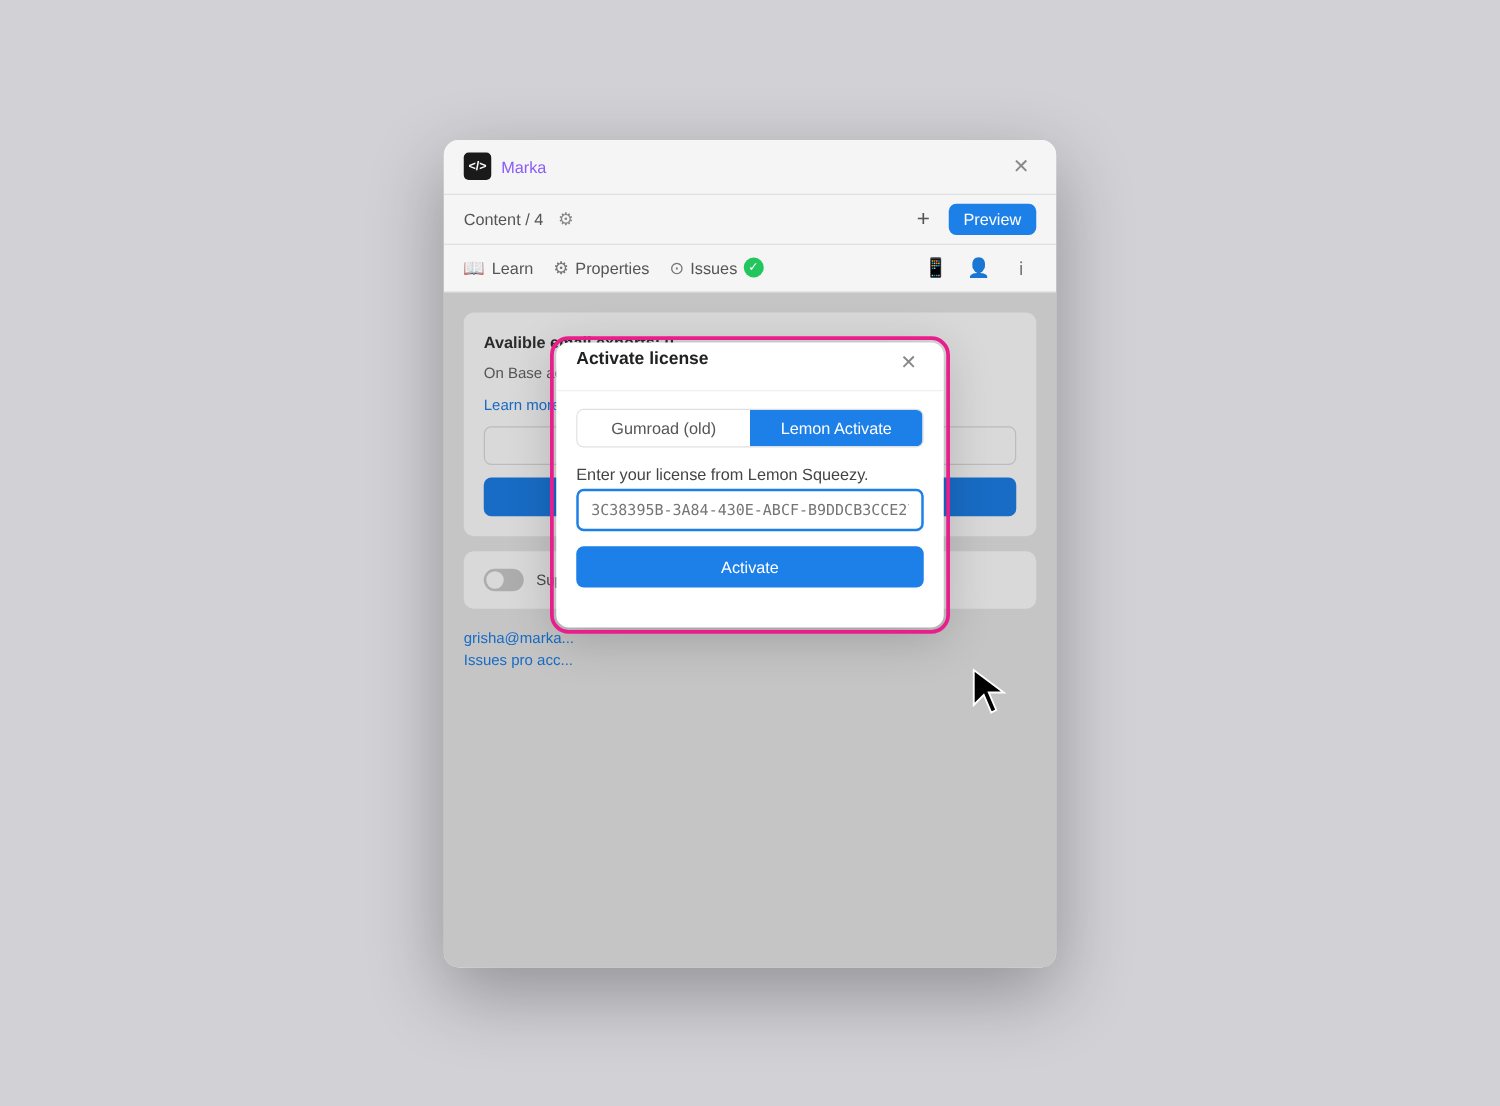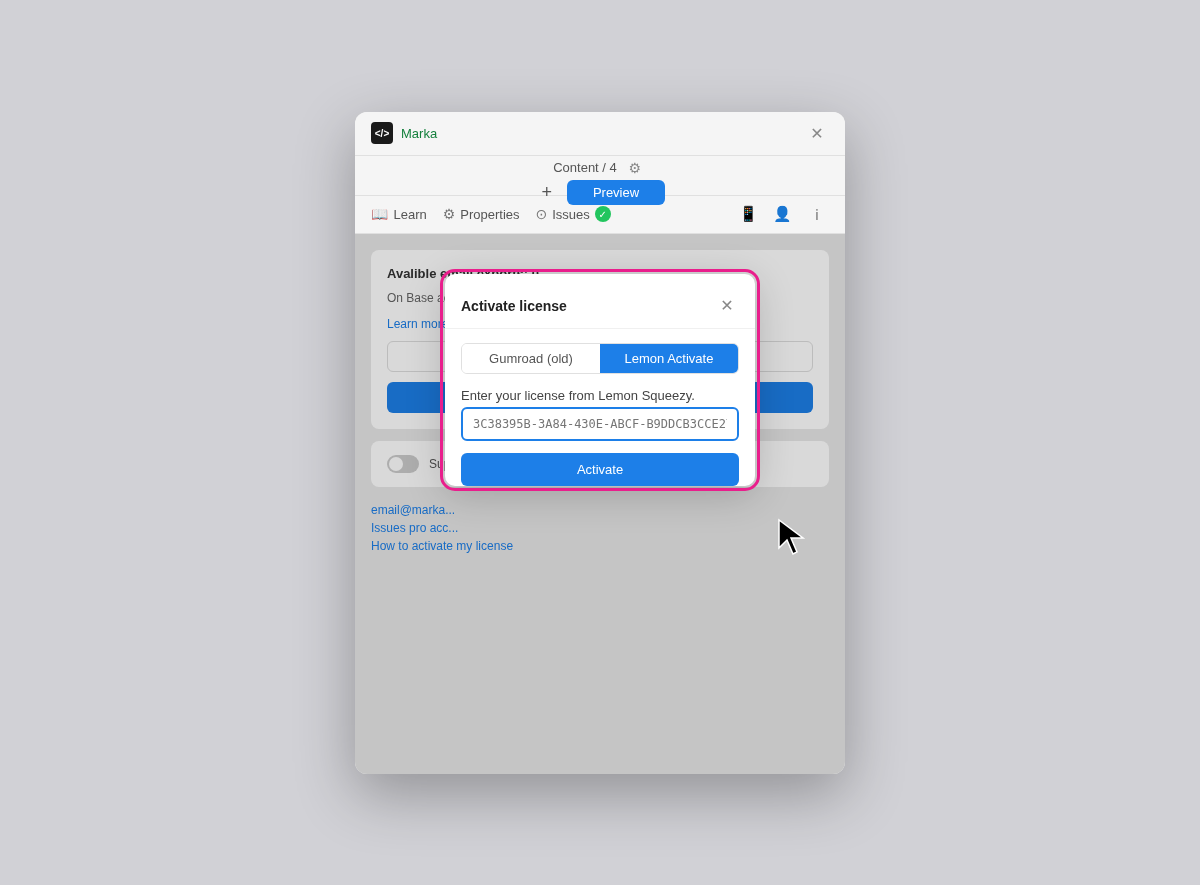"Marka" .app-title { color: #15803d -> #8b5cf6 }
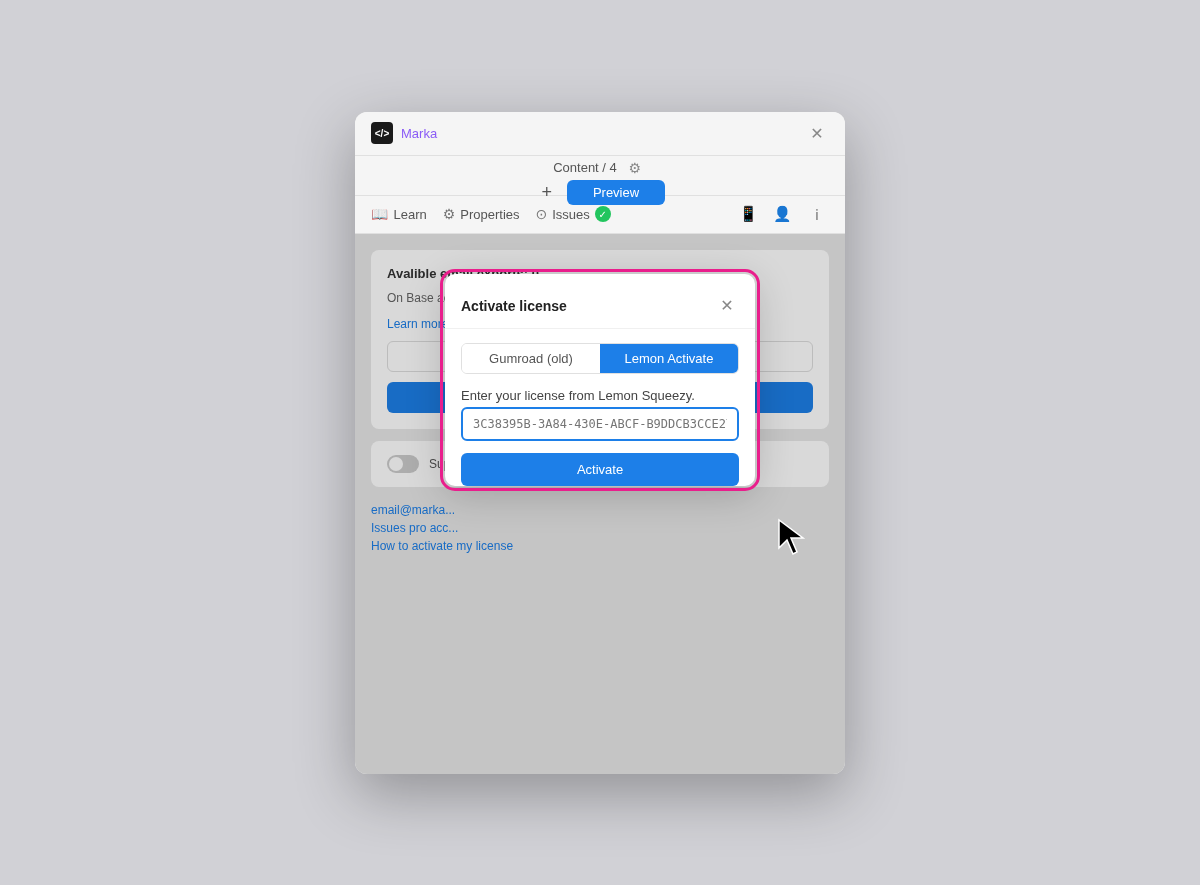"Content / 4" .toolbar { flex-direction: column -> none }
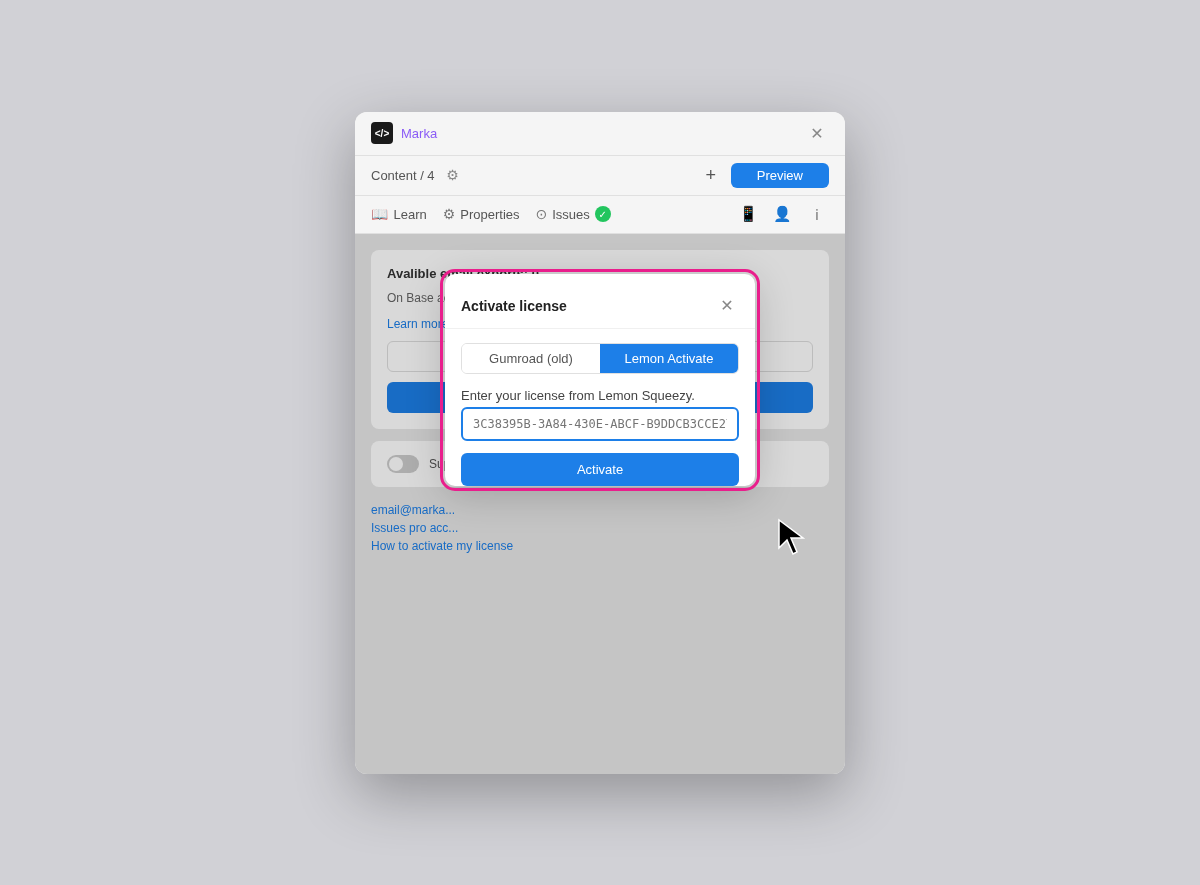"Preview" .preview-btn { padding: 5px 26px -> 5px 12px }
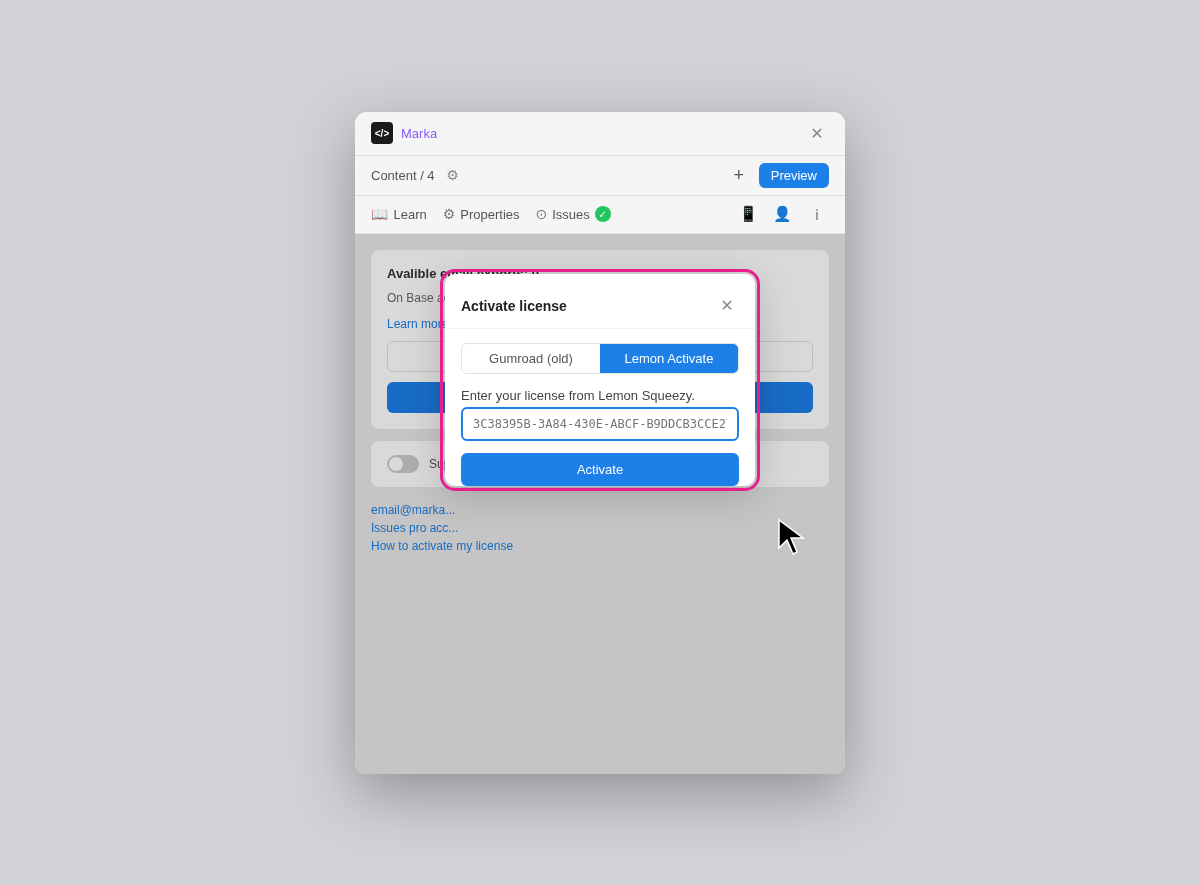"Activate license" .modal-header { align-items: center -> flex-start; padding: 20px 16px 10px -> 4px 16px 10px }
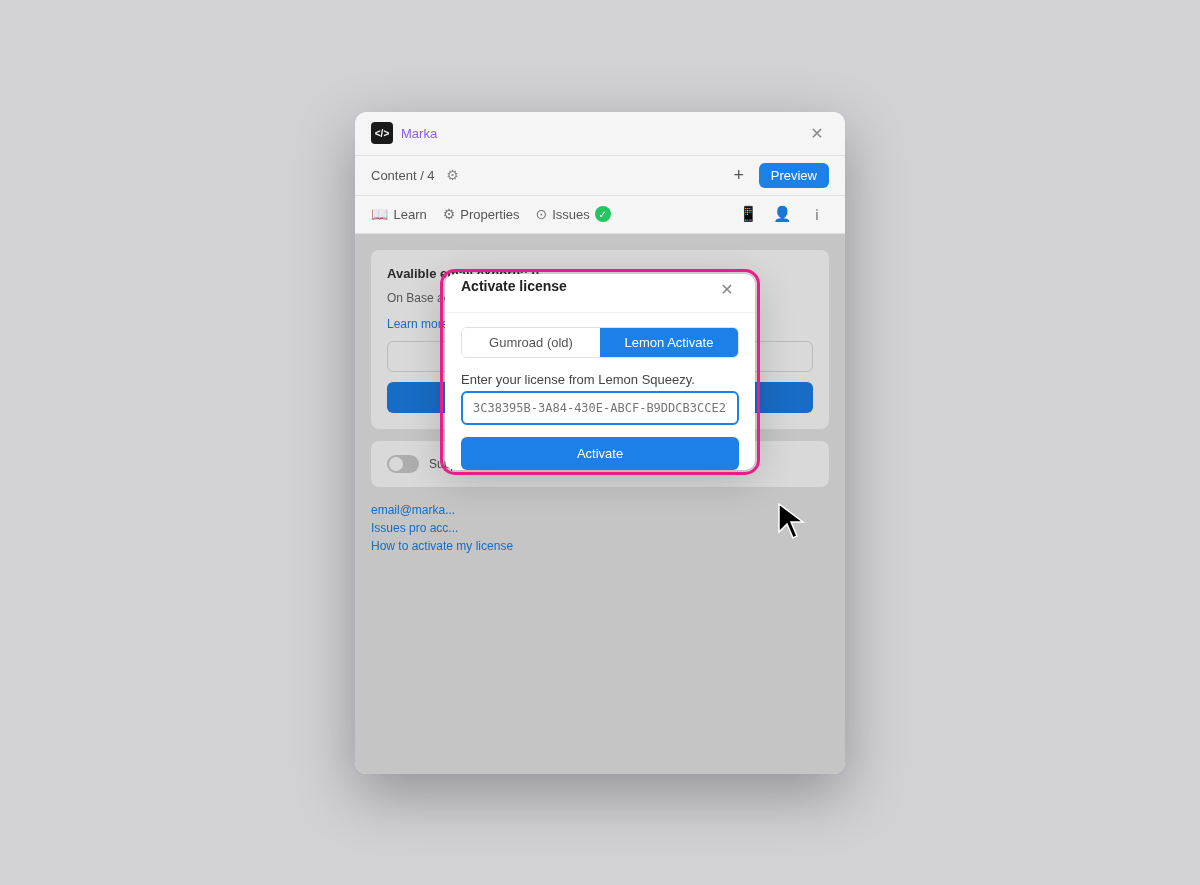"Gumroad (old)" .modal-body { padding: 14px 16px 0 -> 14px 16px 32px }
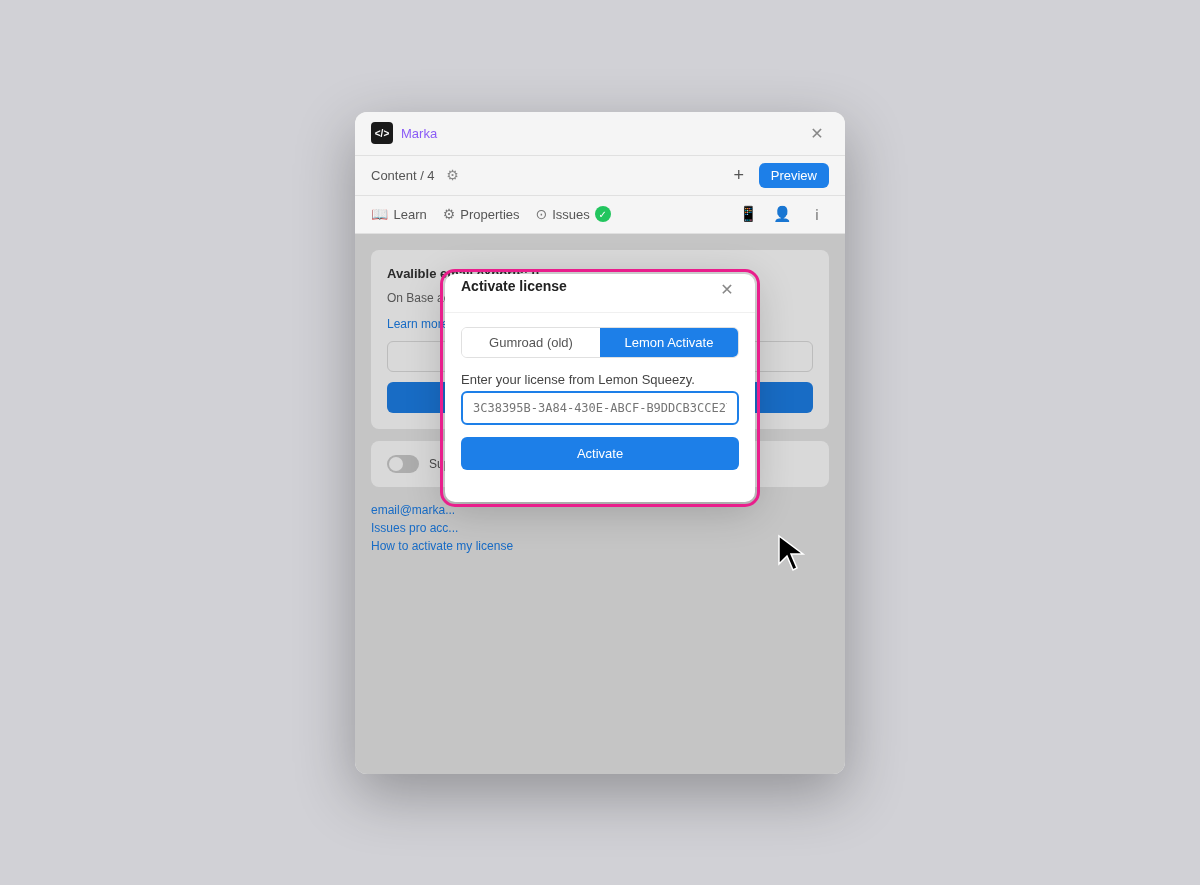"email@marka..." a.footer-link { text: email@marka -> grisha@marka }
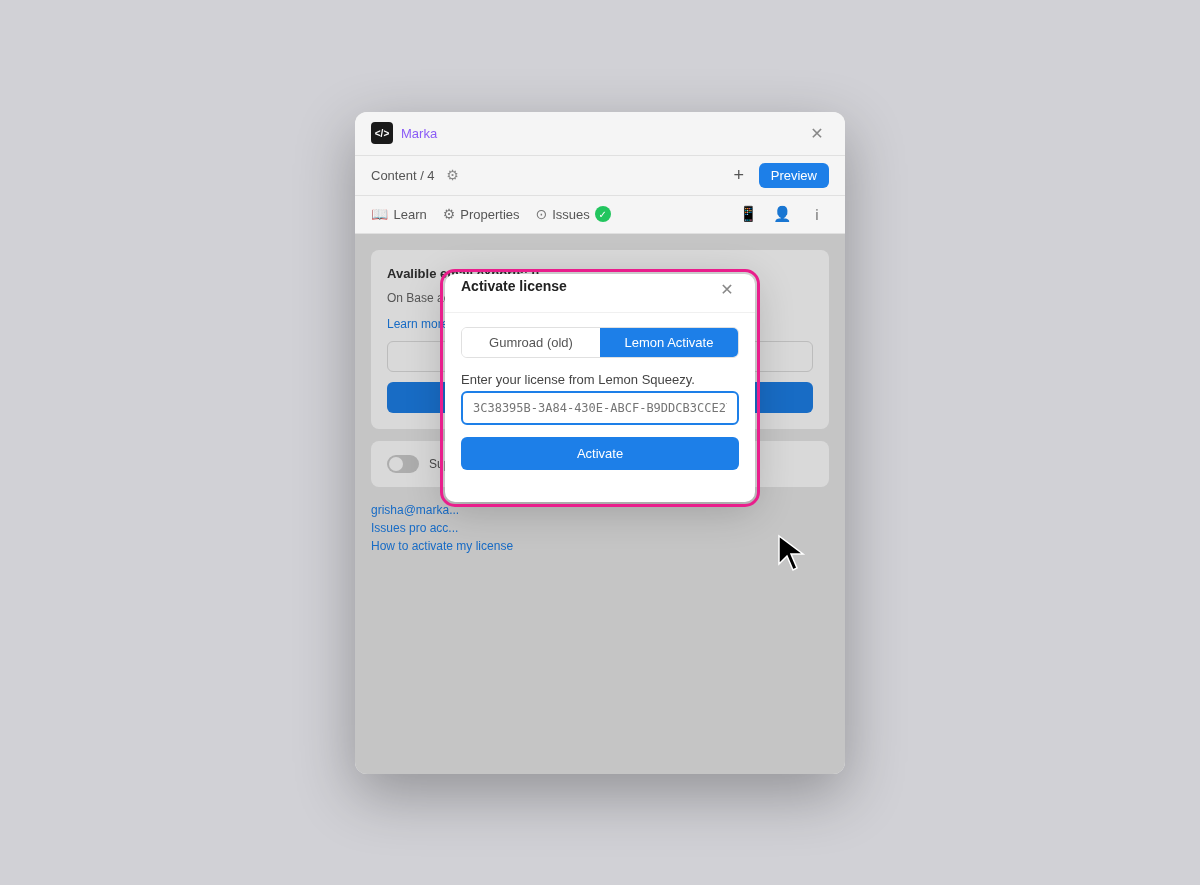"How to activate my license" a.footer-link { html: <a>How to activate my license</a> -> none }
